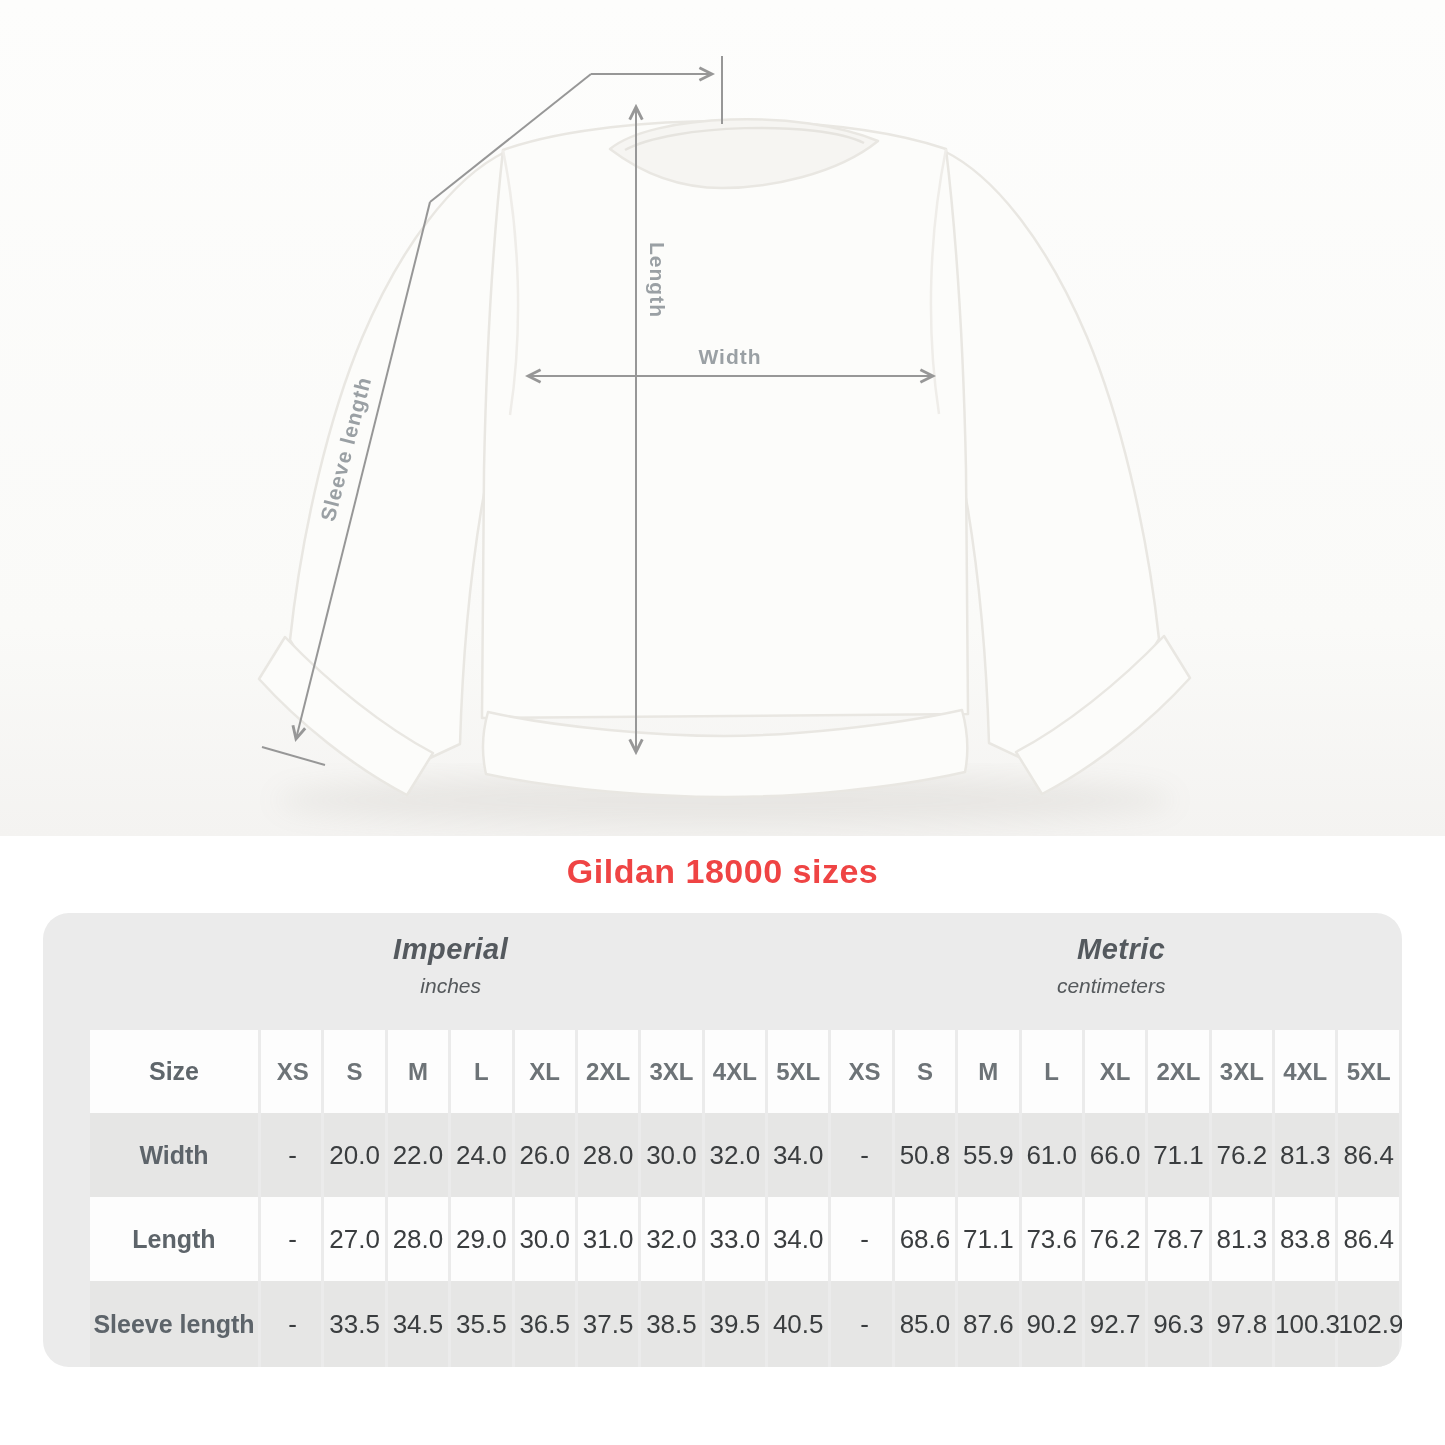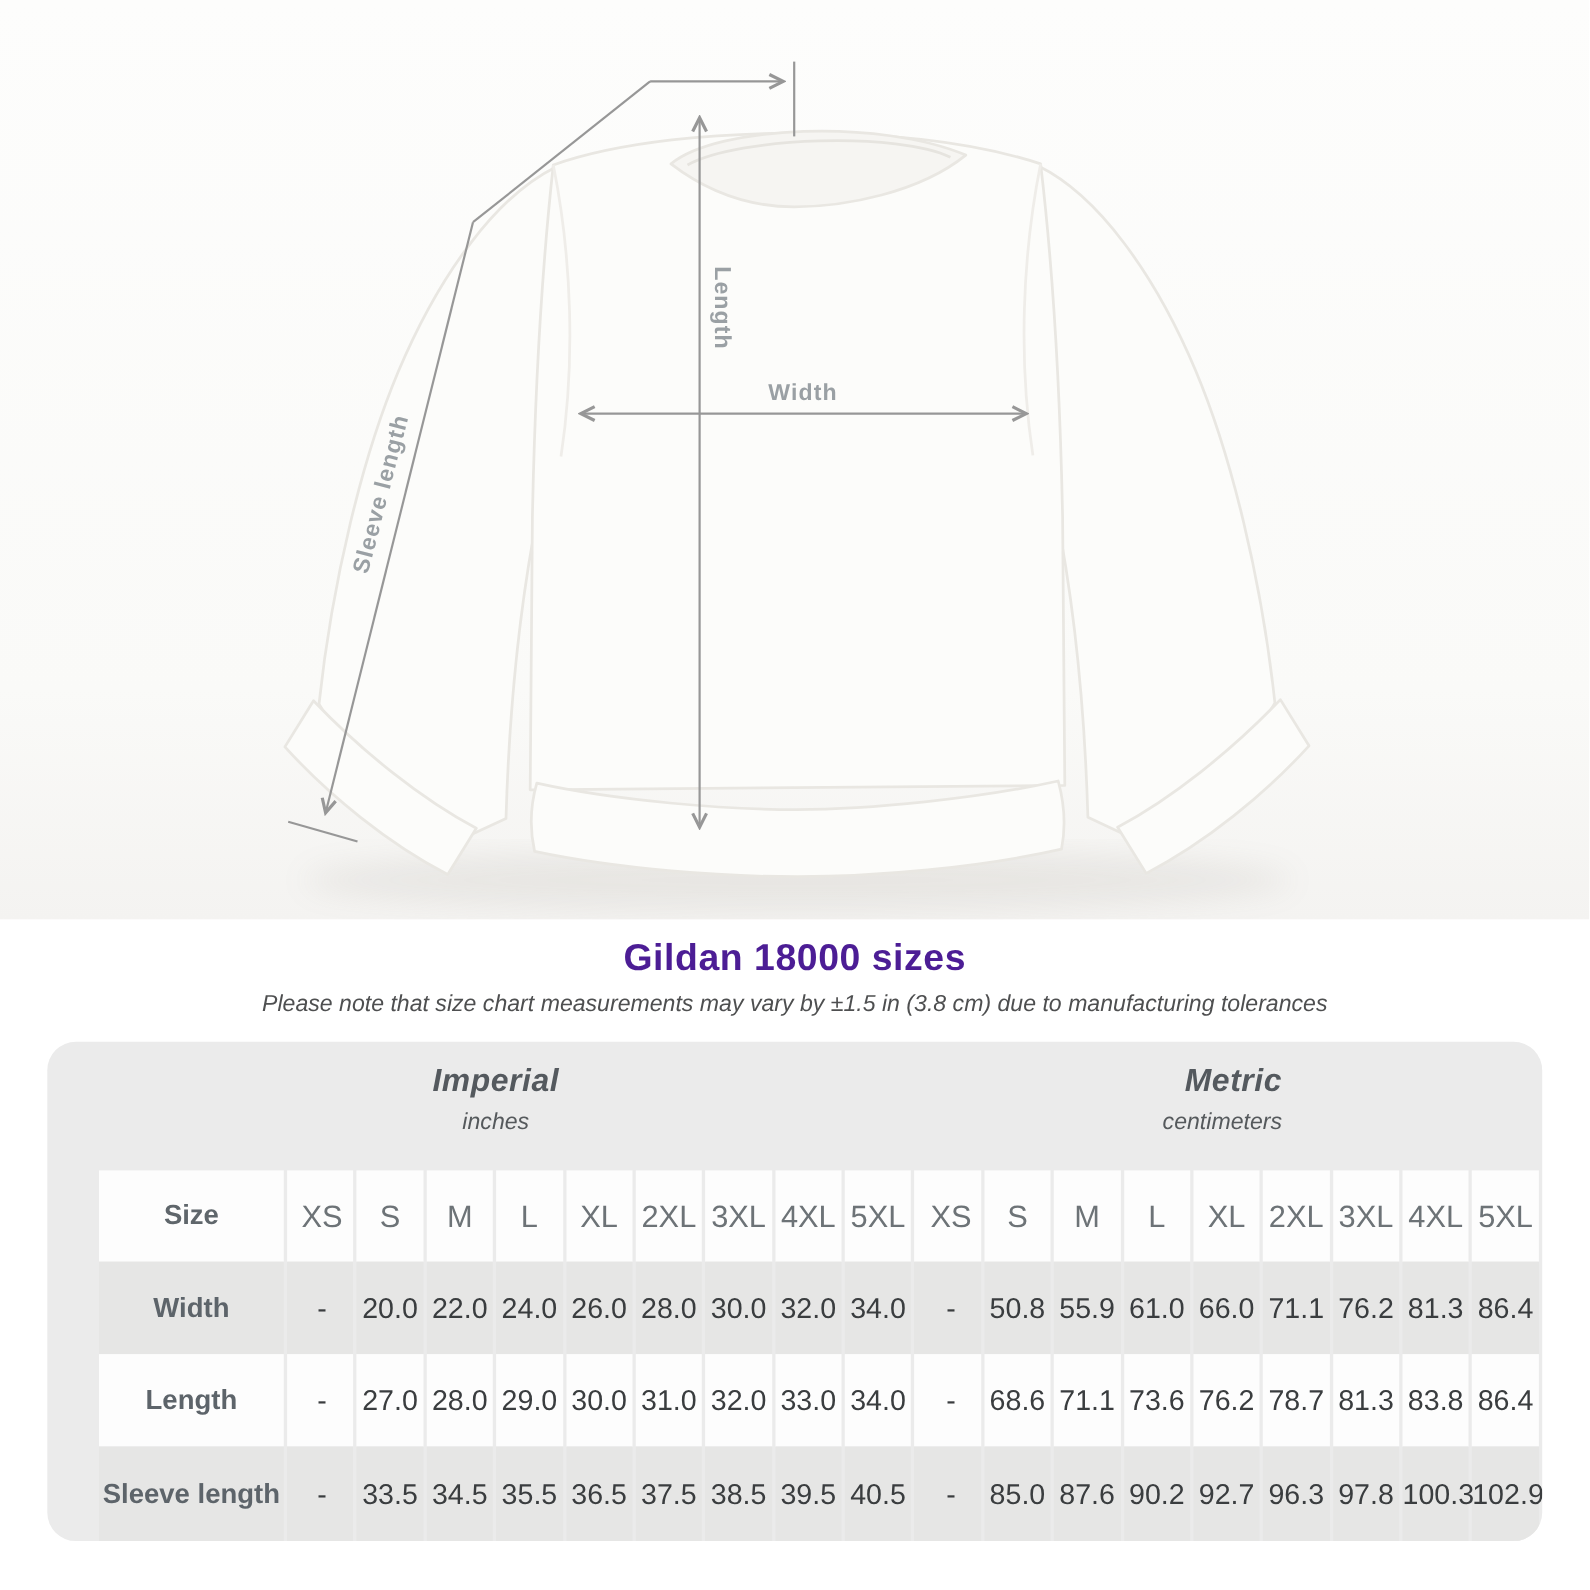"Gildan 18000 sizes" .page-title { color: #4c1d95 -> #ef4444 }
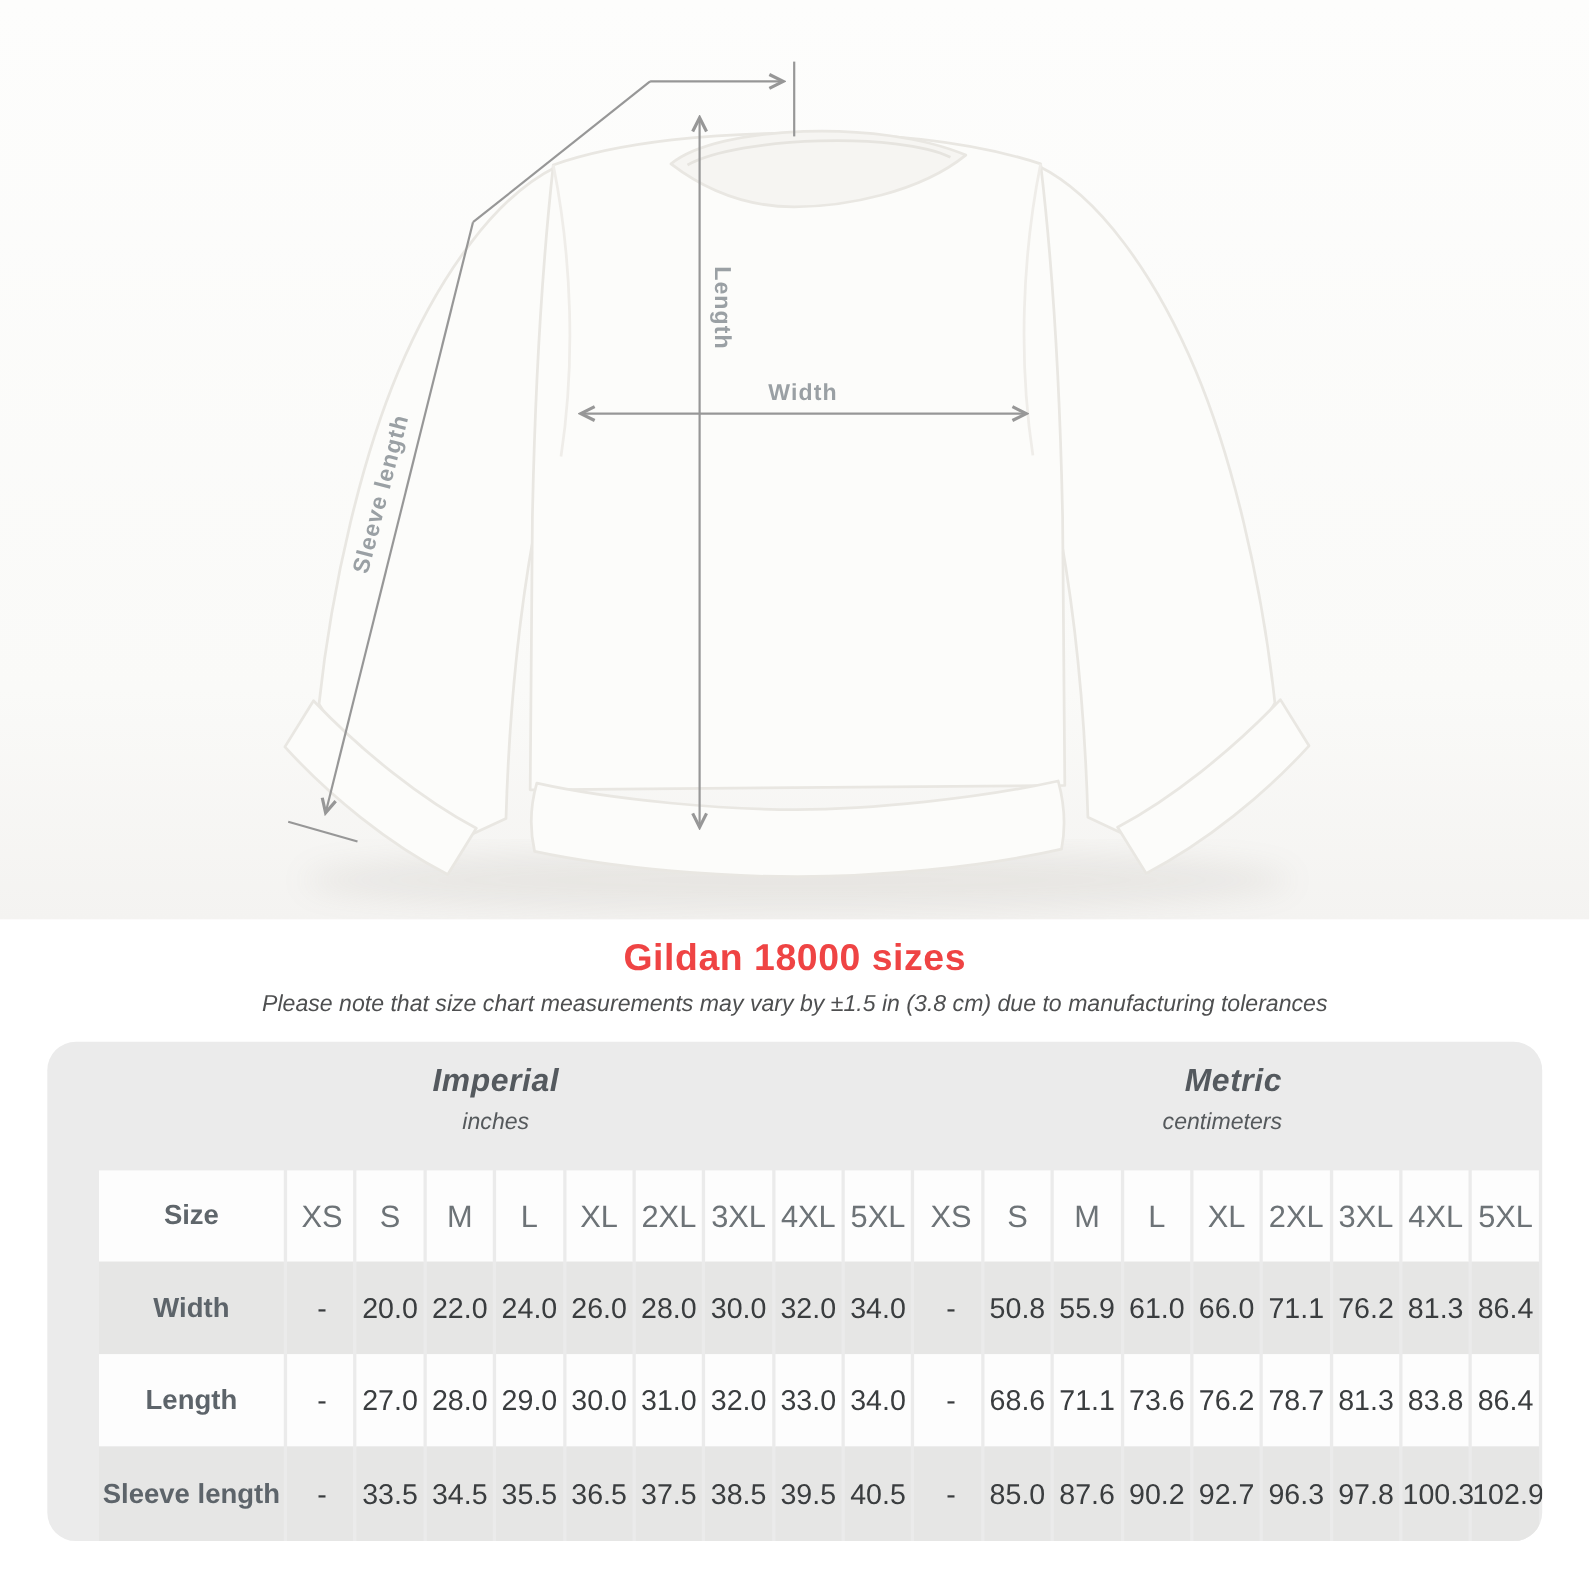"Please note that size chart" p.note { html: <p>Please note that size chart measurements may vary by ±1.5 in (3.8 cm) due to manufacturing tolerances</p> -> none }
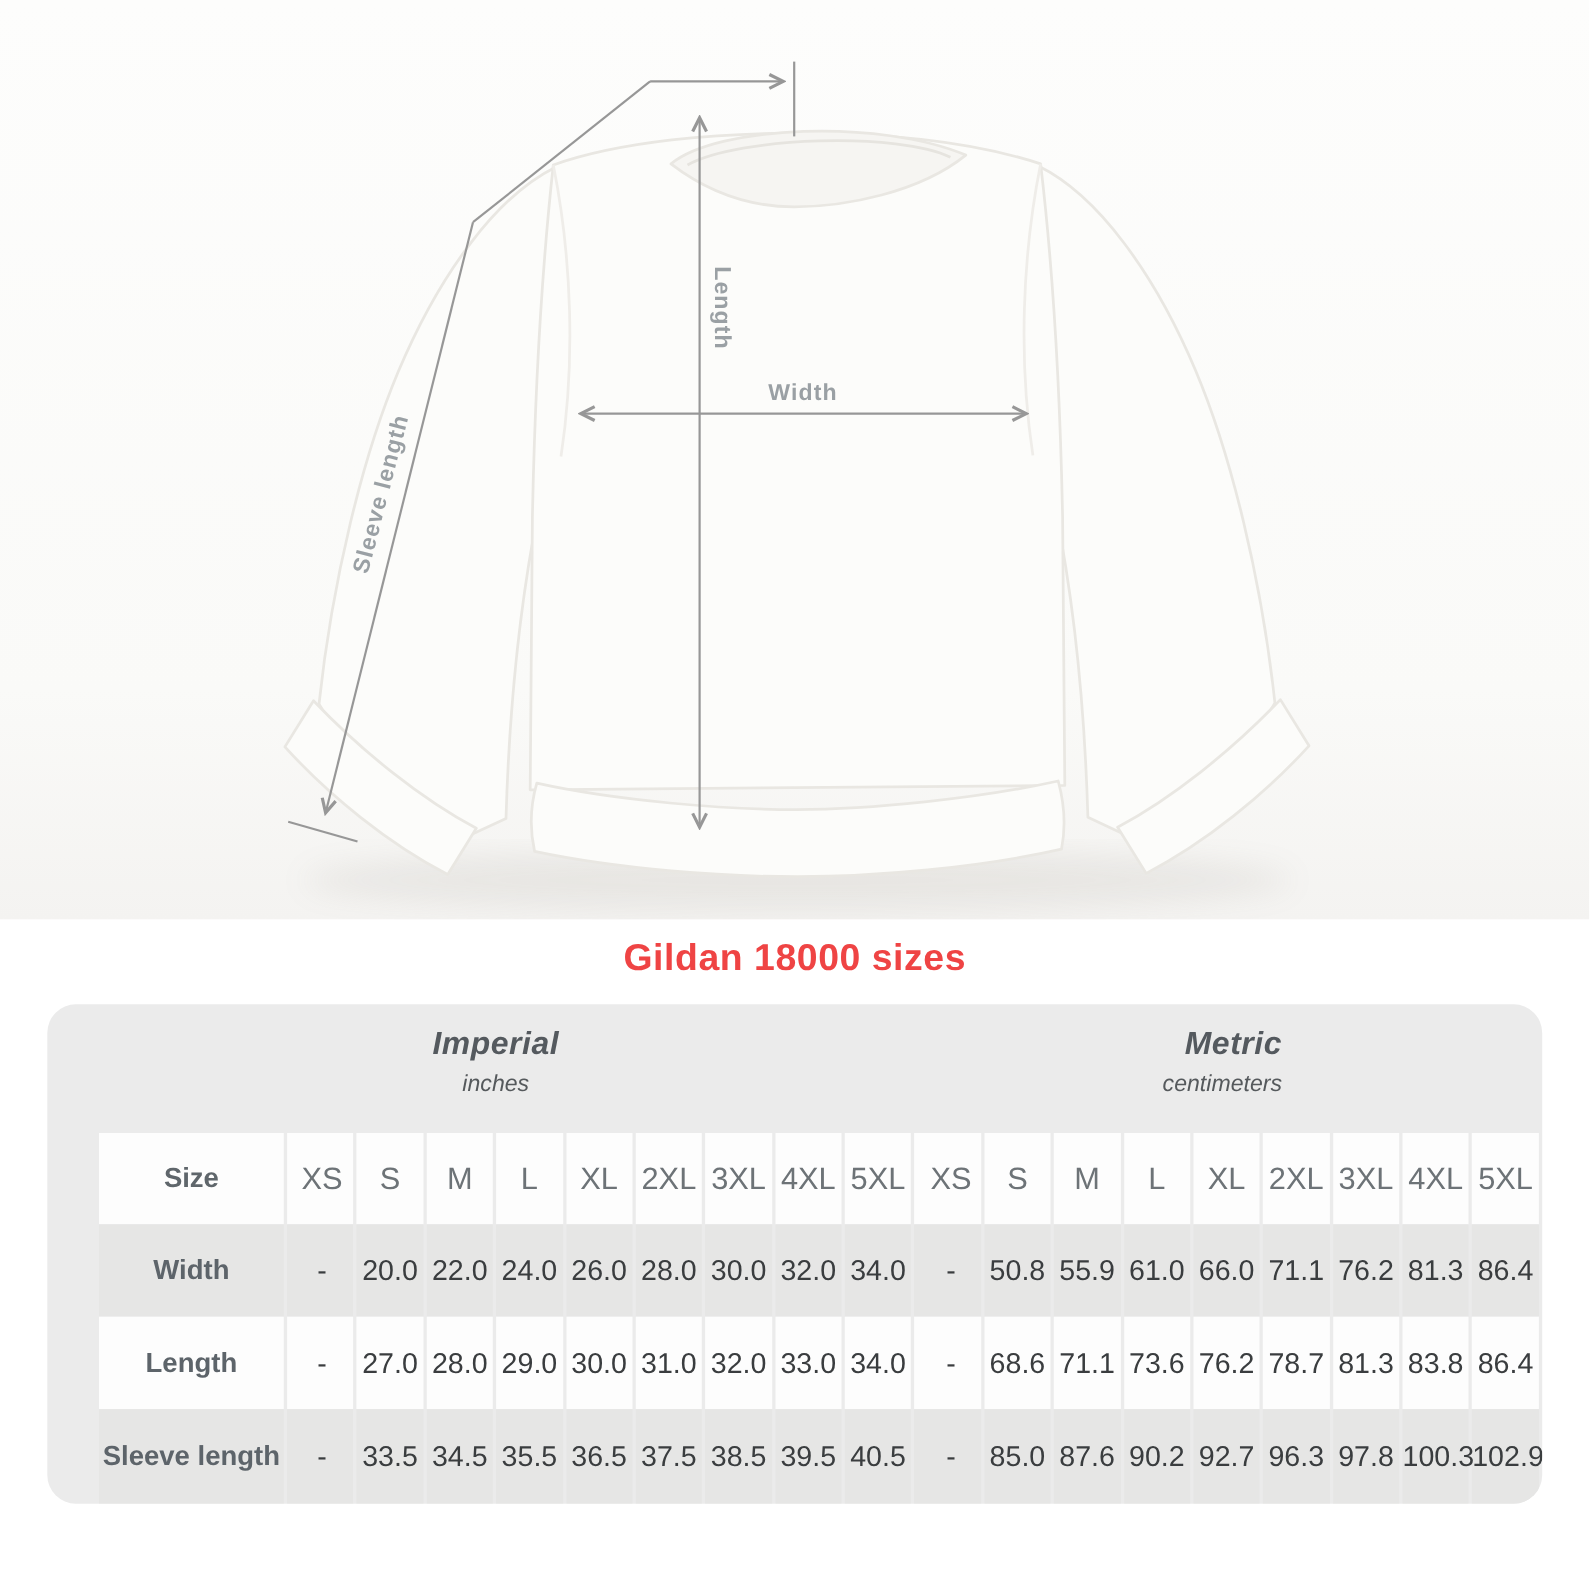"XS" th.col-h { font-size: 28px -> 24px; font-weight: normal -> bold }
